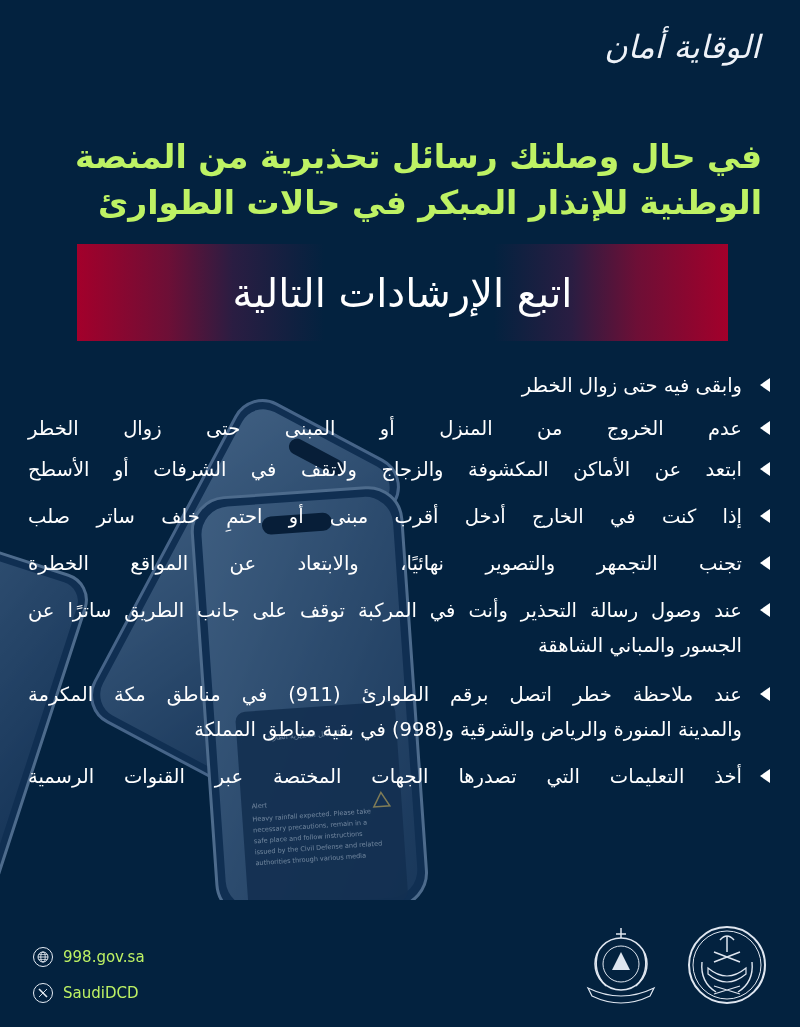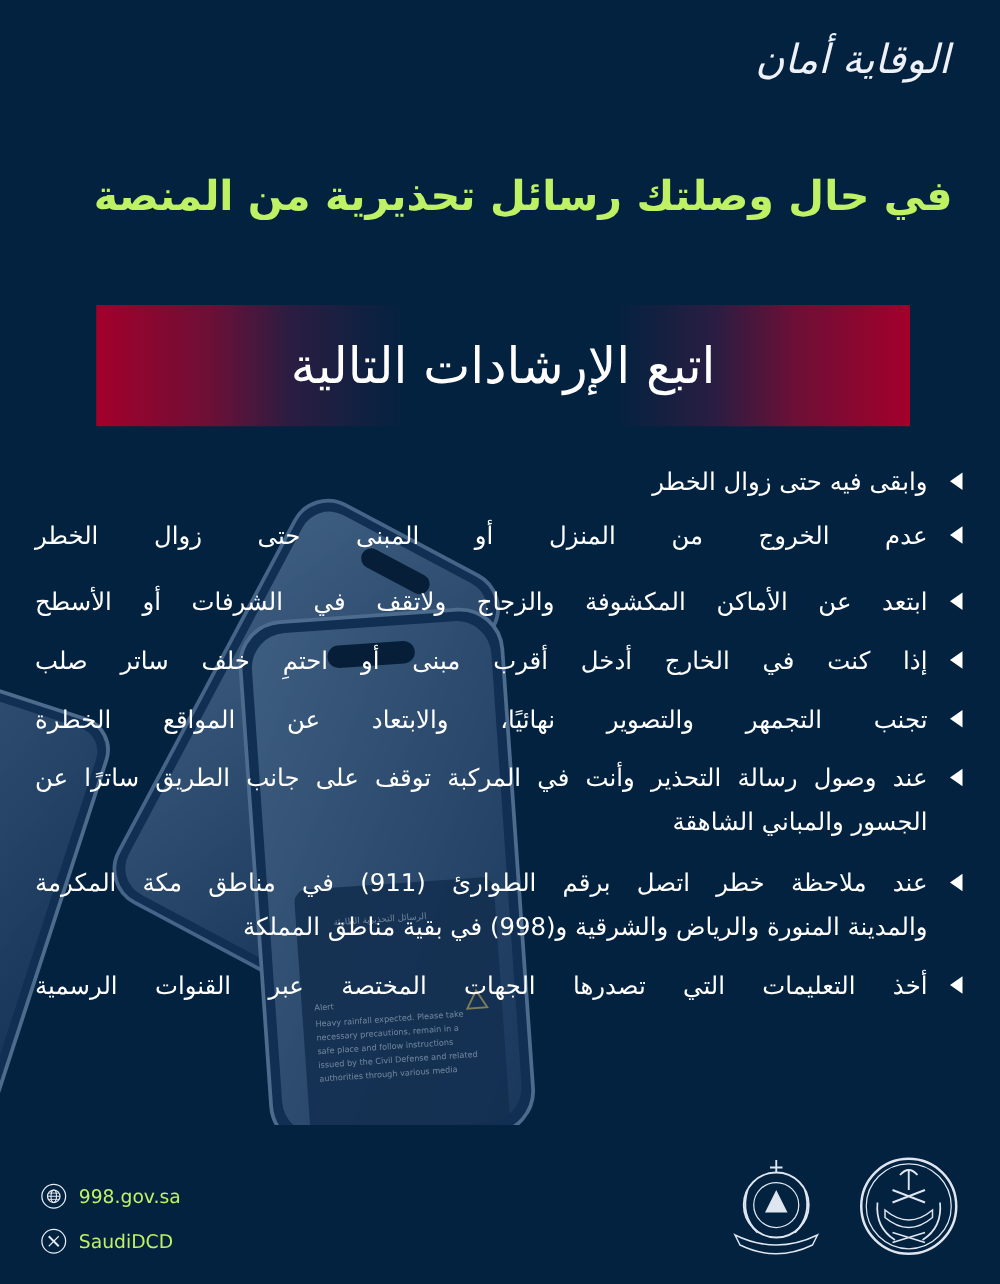"الوطنية للإنذار المبكر في حالات" div { html: none -> <div>الوطنية للإنذار المبكر في حالات الطوارئ</div> }
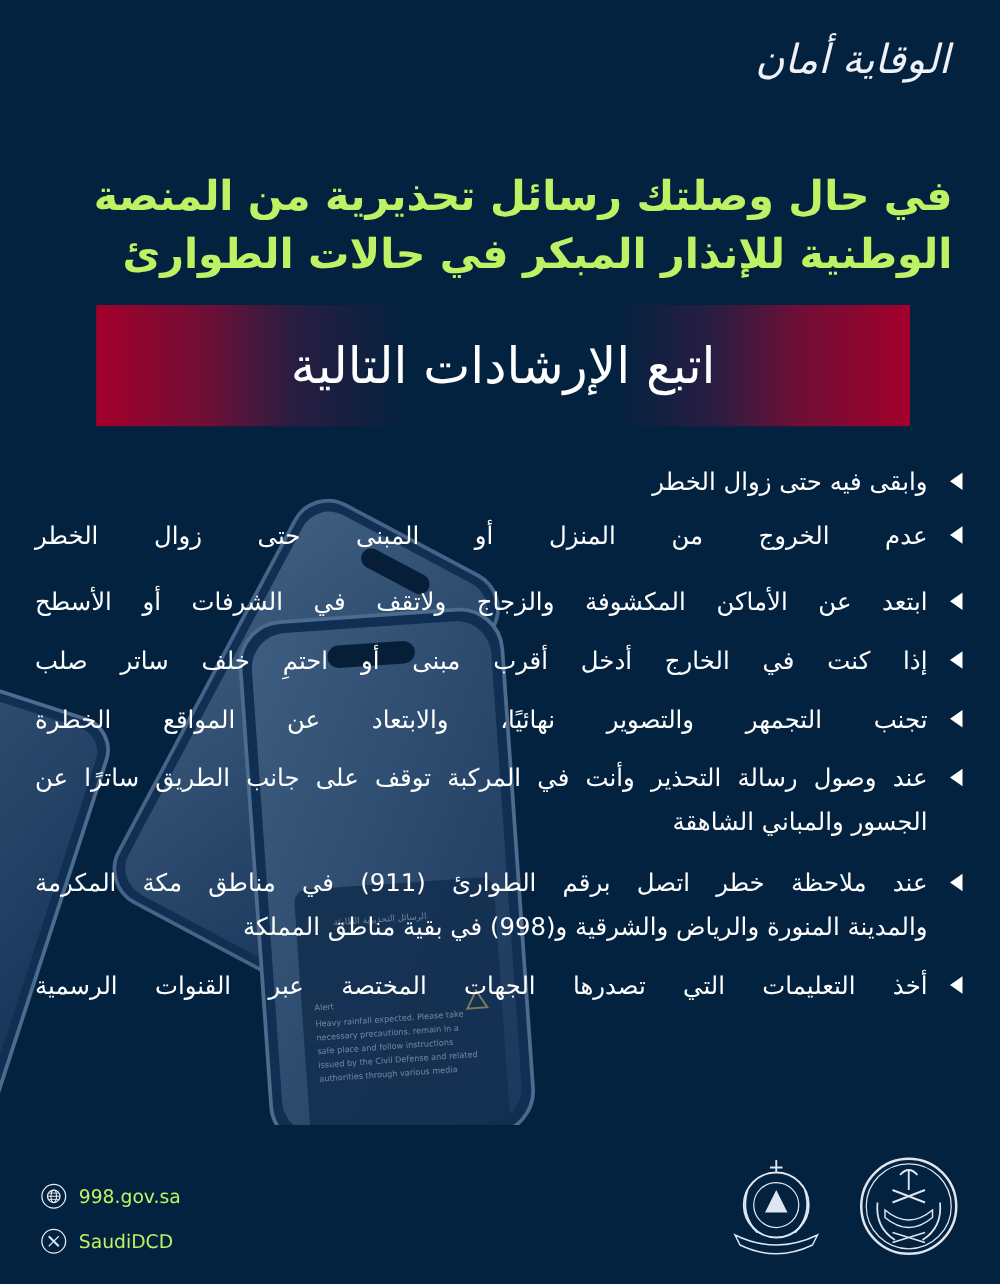"عدم الخروج من المنزل أو" div.item { margin-bottom: 18px -> 6px }
